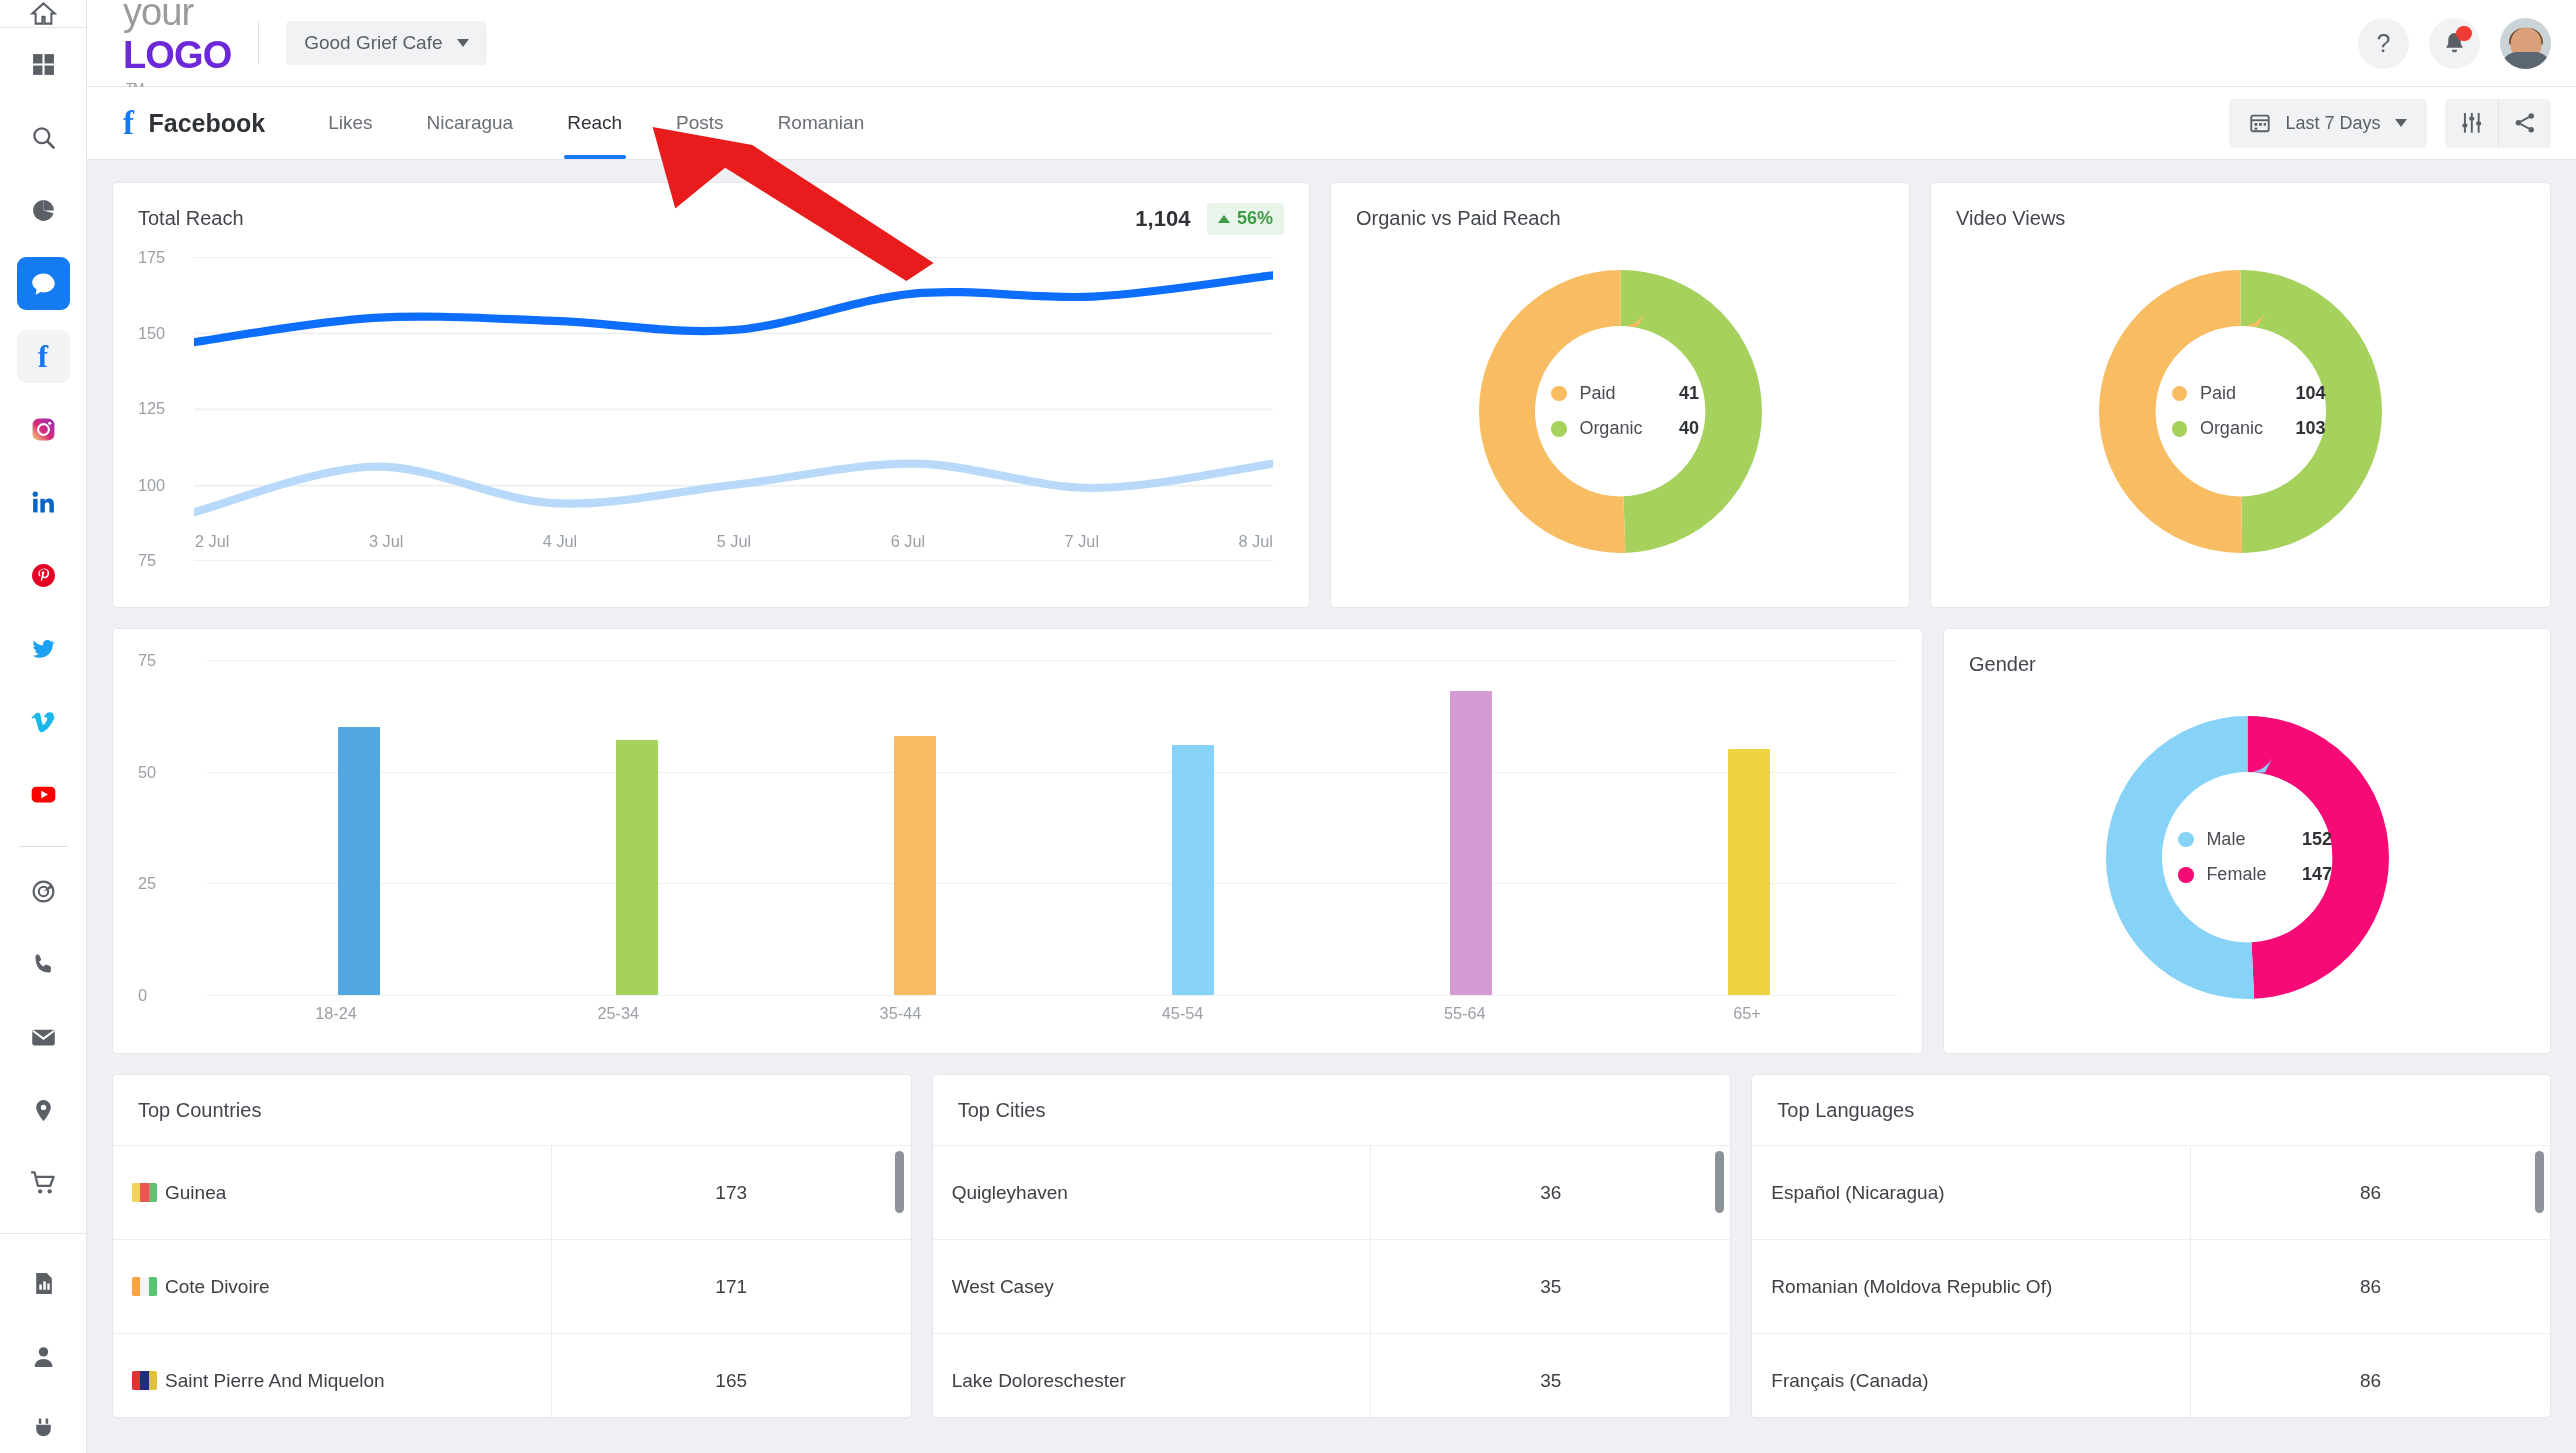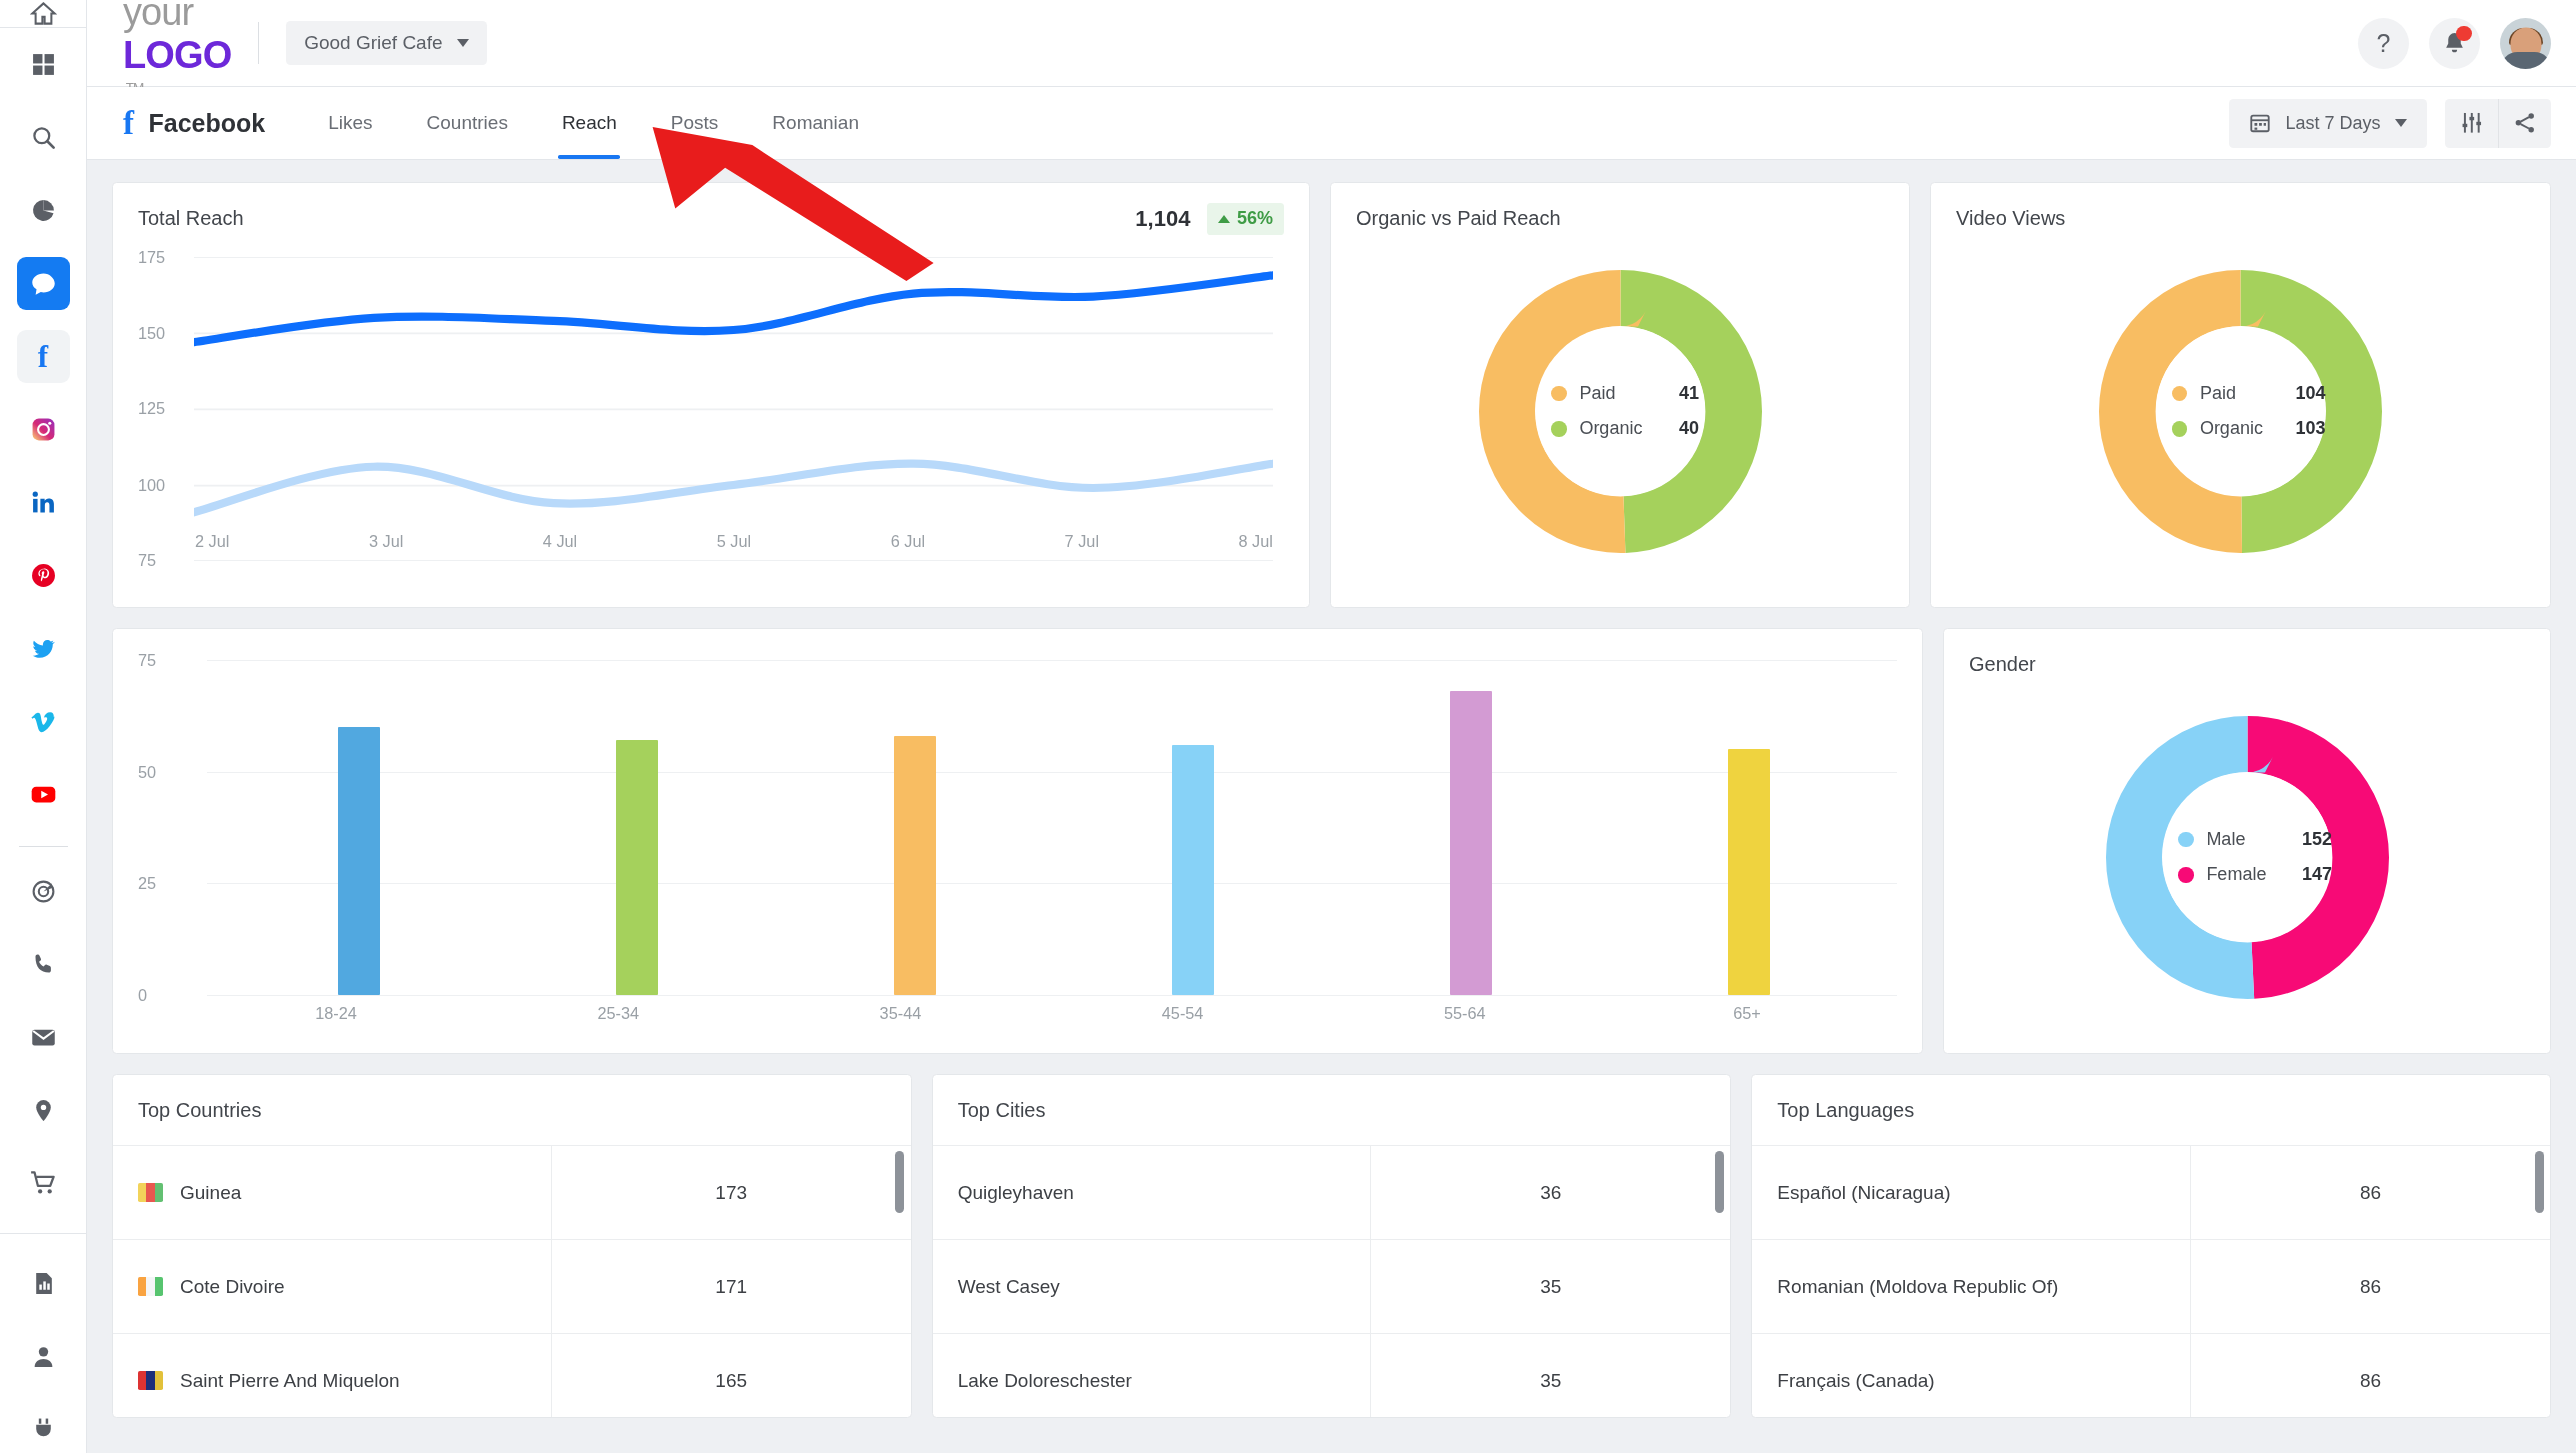"Countries" span { text: Countries -> Nicaragua }
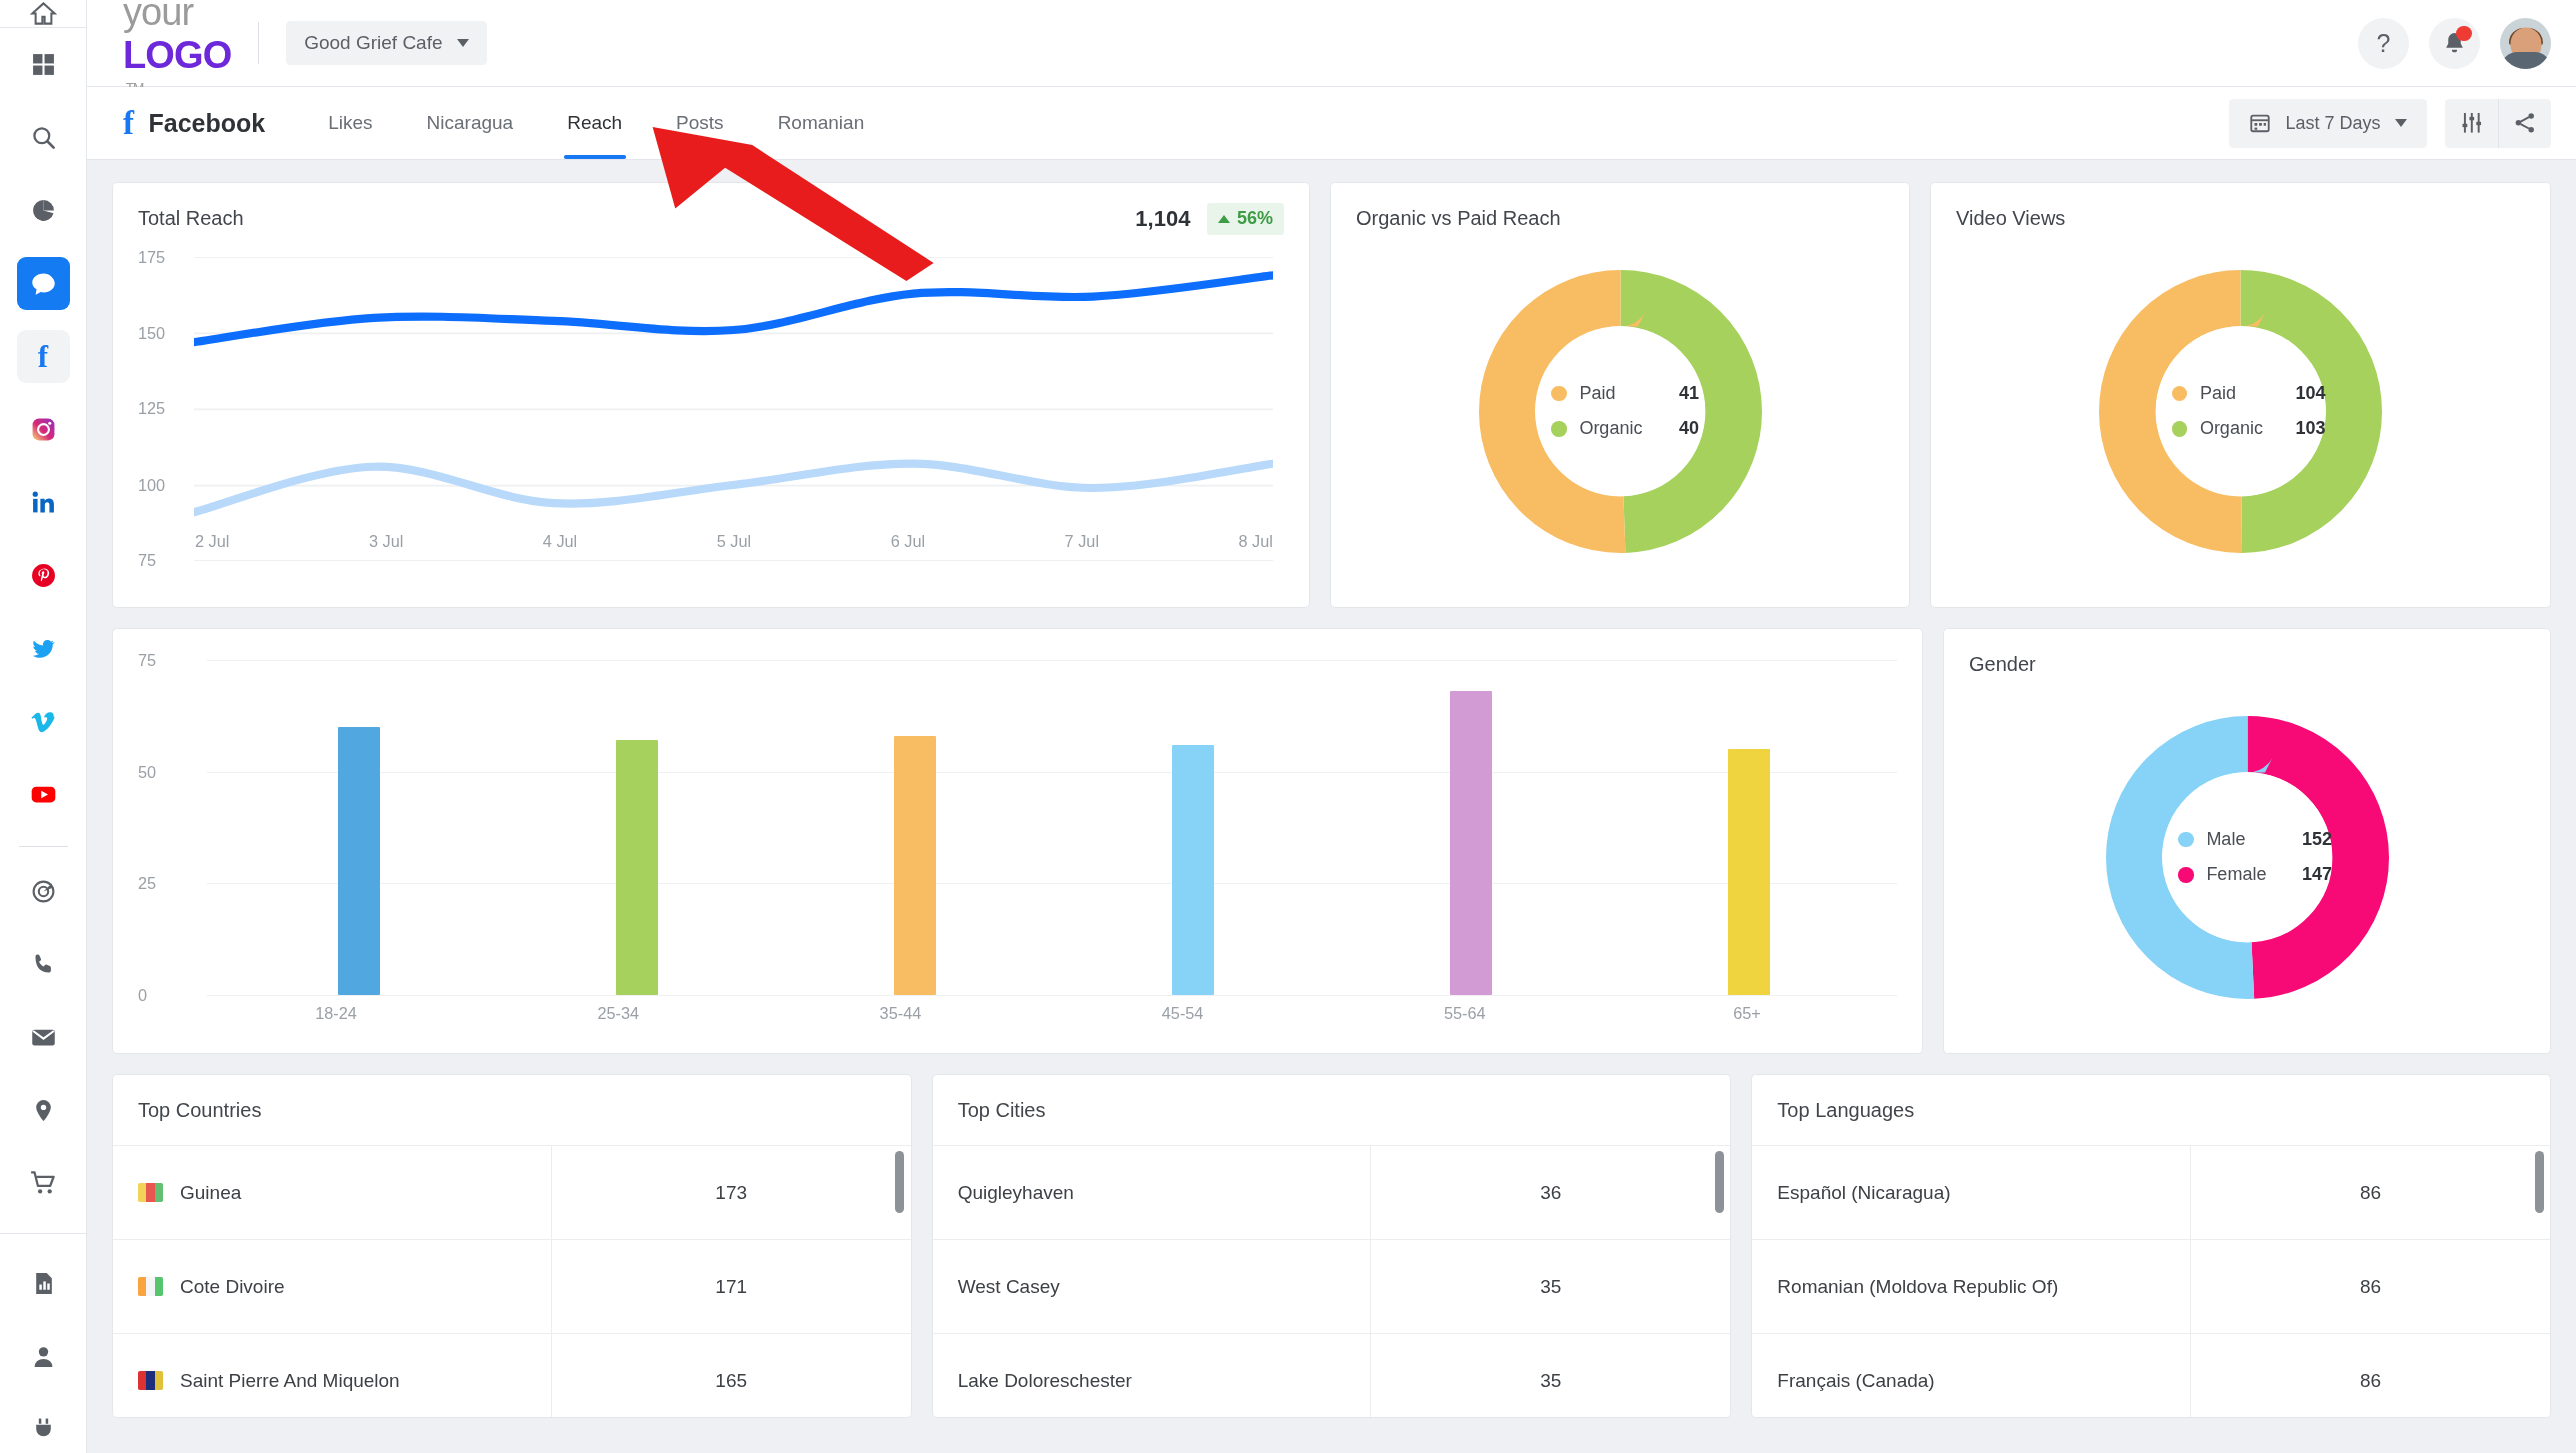"Guinea" .tc-name { gap: 17px -> 8px; padding-left: 25px -> 19px }
